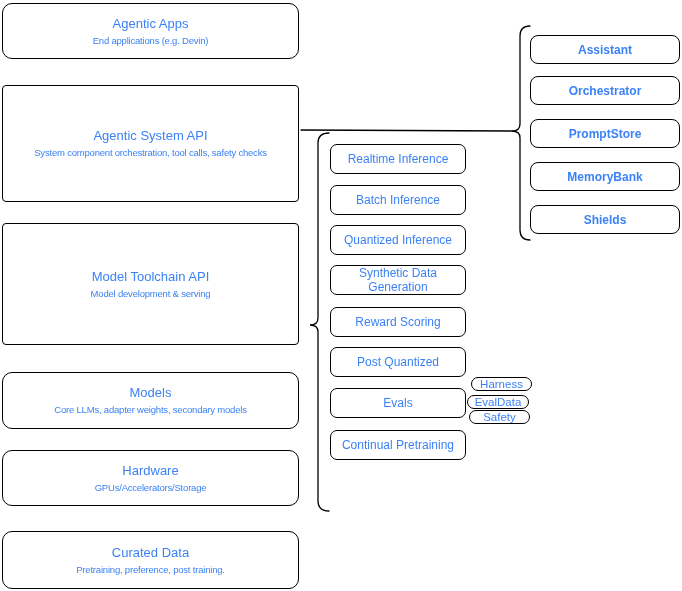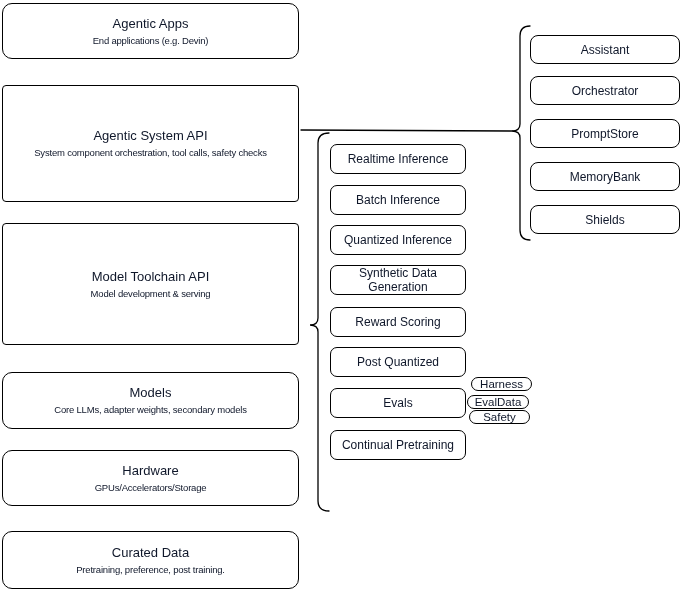"Agentic Apps" .canvas { color: #0f172a -> #3b82f6 }
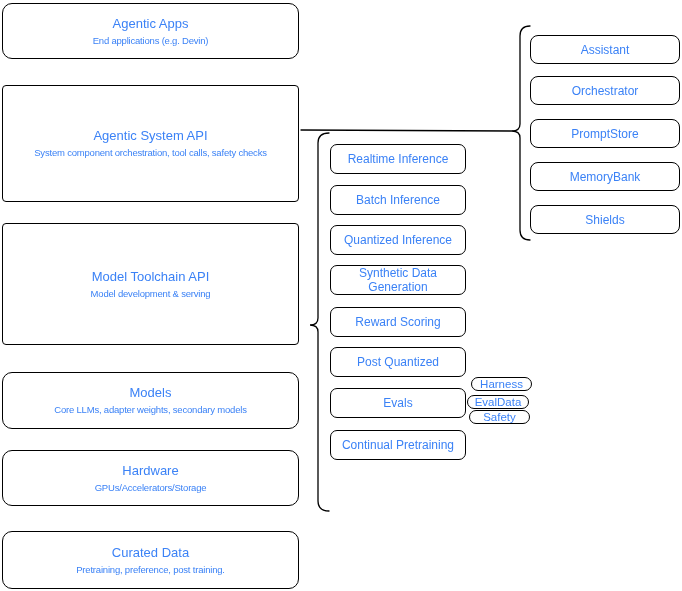"Assistant" .rbox { font-weight: none -> bold }
